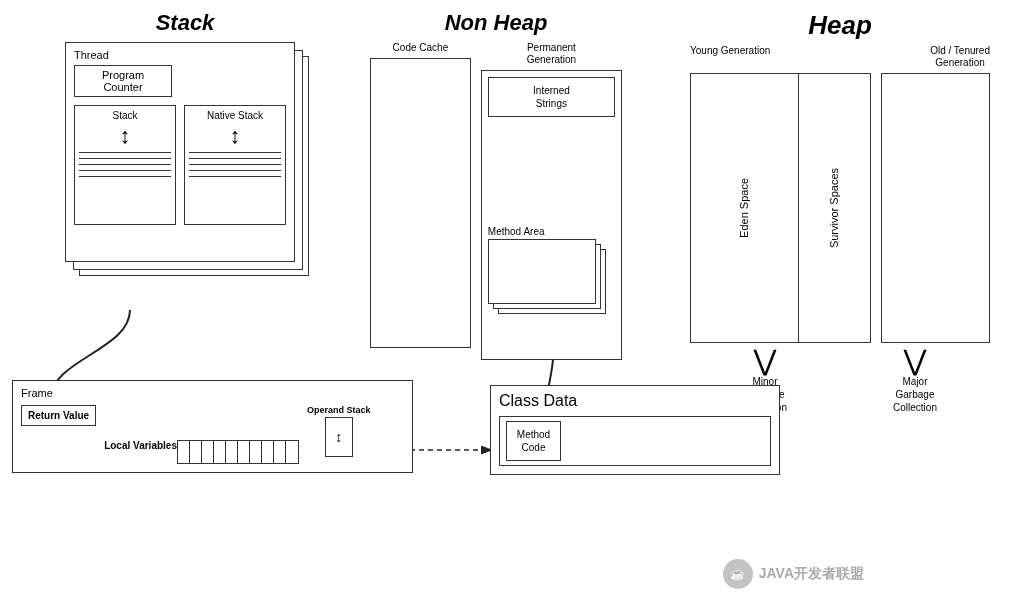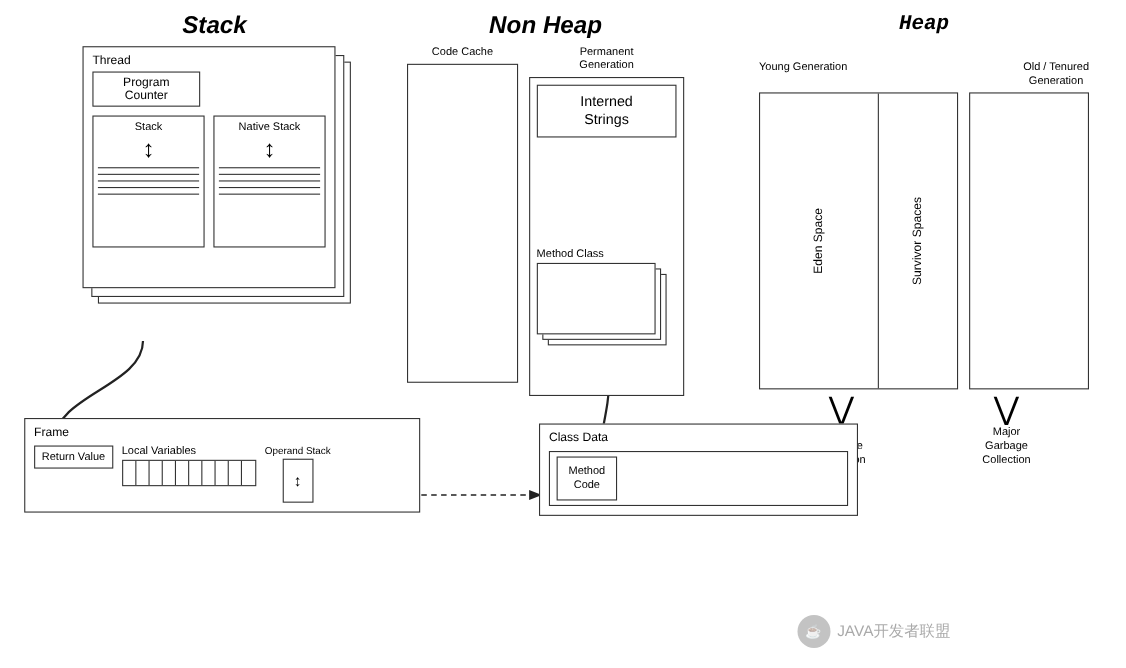"Stack" .stack-section { left: 40px -> 30px }
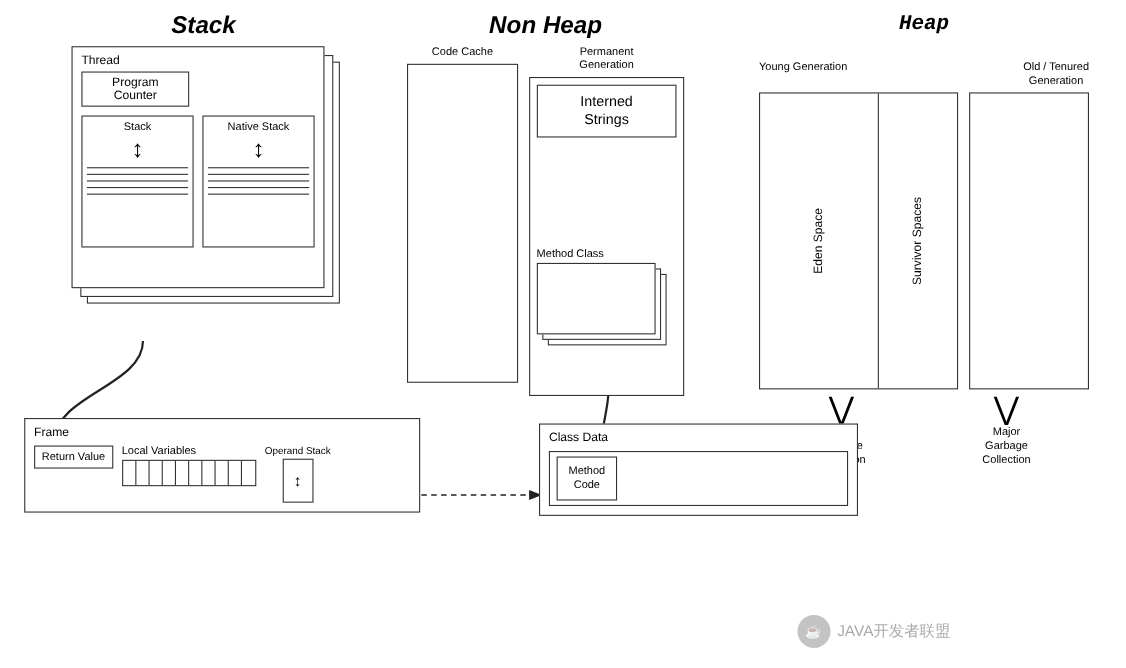"Heap" .heap-title { font-family: Liberation Mono, monospace -> none; font-size: 19px -> 26px; margin-bottom: 24px -> 4px }
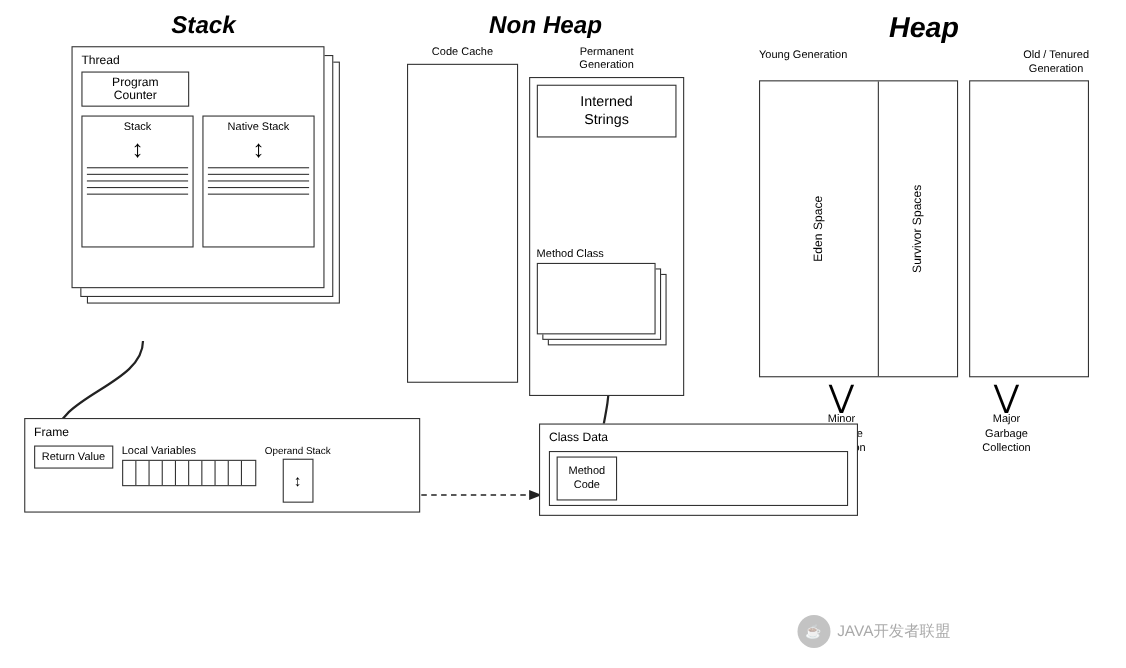"Interned" .interned-strings-box { font-size: 13px -> 10px }
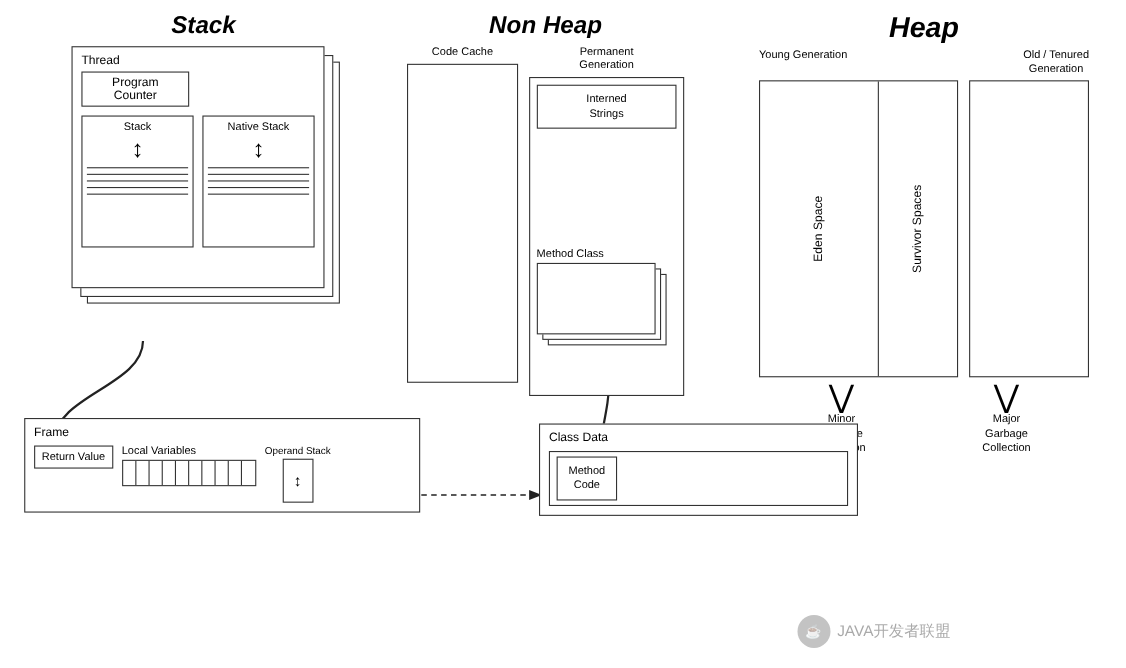"Method Class" div { text: Class -> Area }
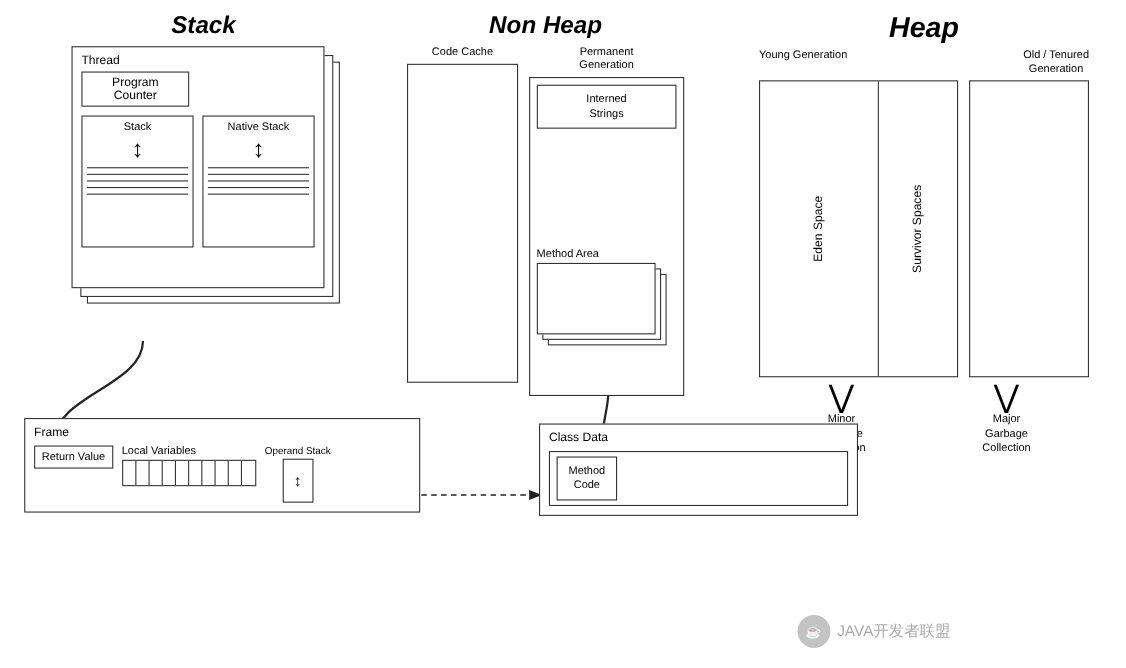"Frame" .frame-section { left: 22px -> 12px; width: 360px -> 401px }
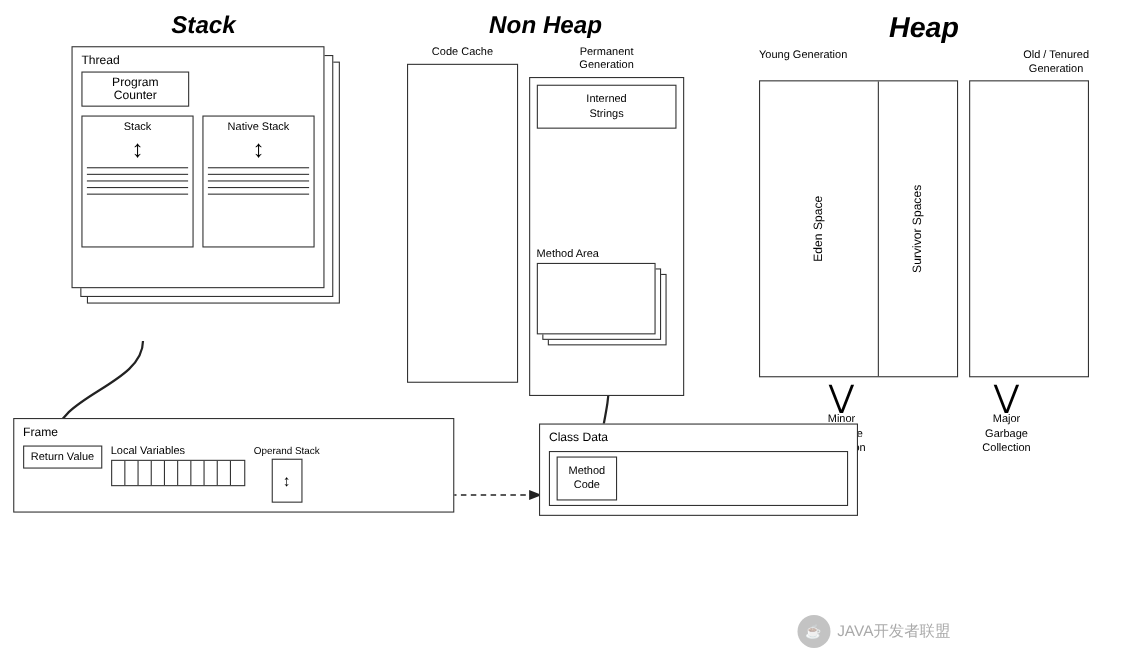"Class Data" .classdata-label { font-size: 11px -> 16px }
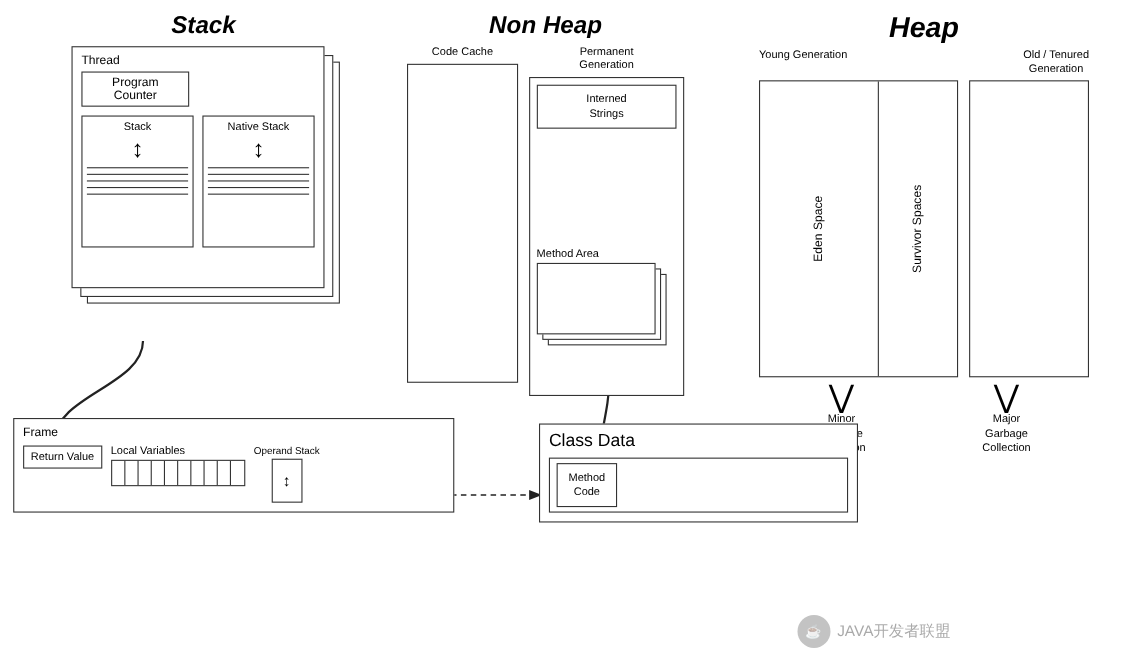"Return Value" .frame-inner { font-weight: none -> bold }
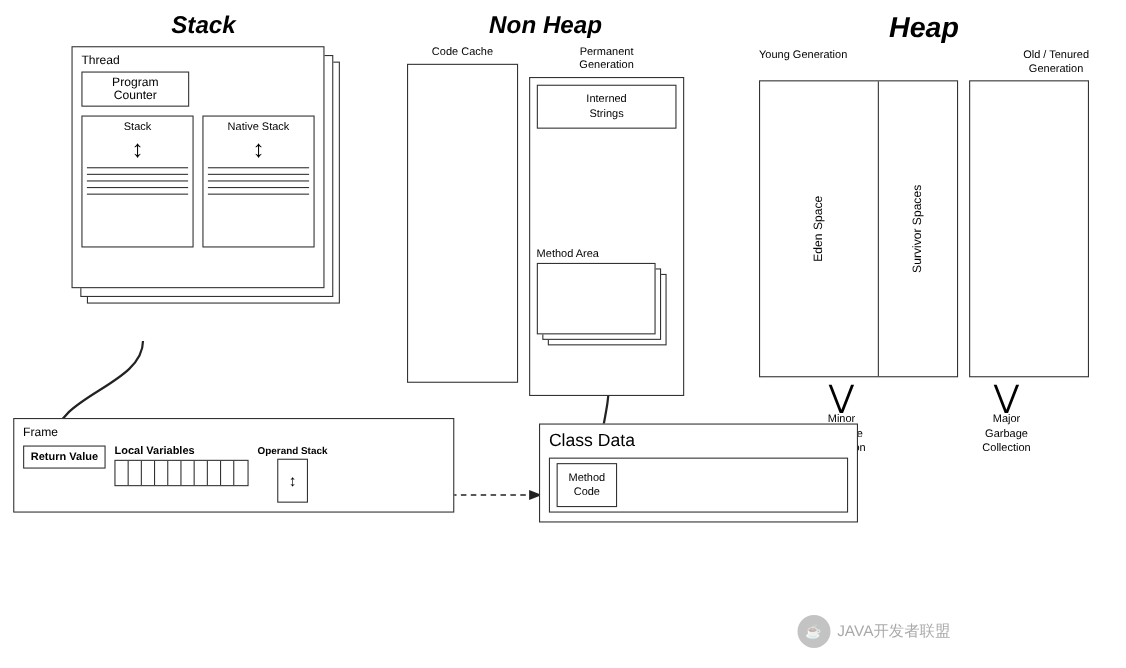"Local Variables" .local-vars-section { flex-direction: column -> row; margin-top: none -> 35px }
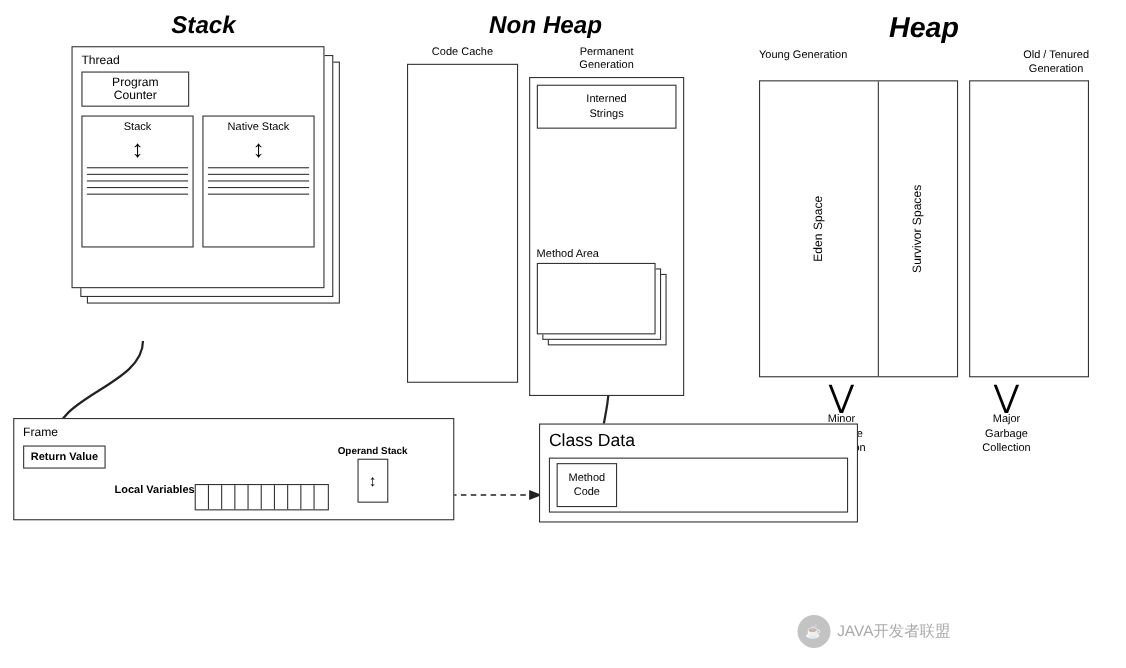"JAVA开发者联盟" .watermark-text { font-weight: normal -> bold }
